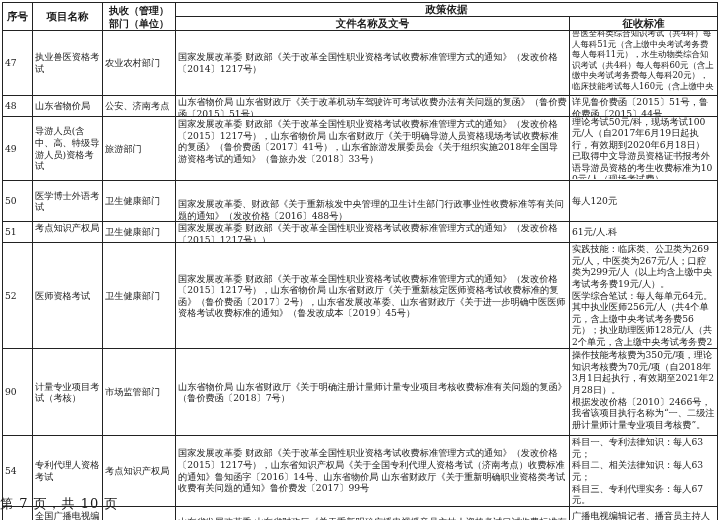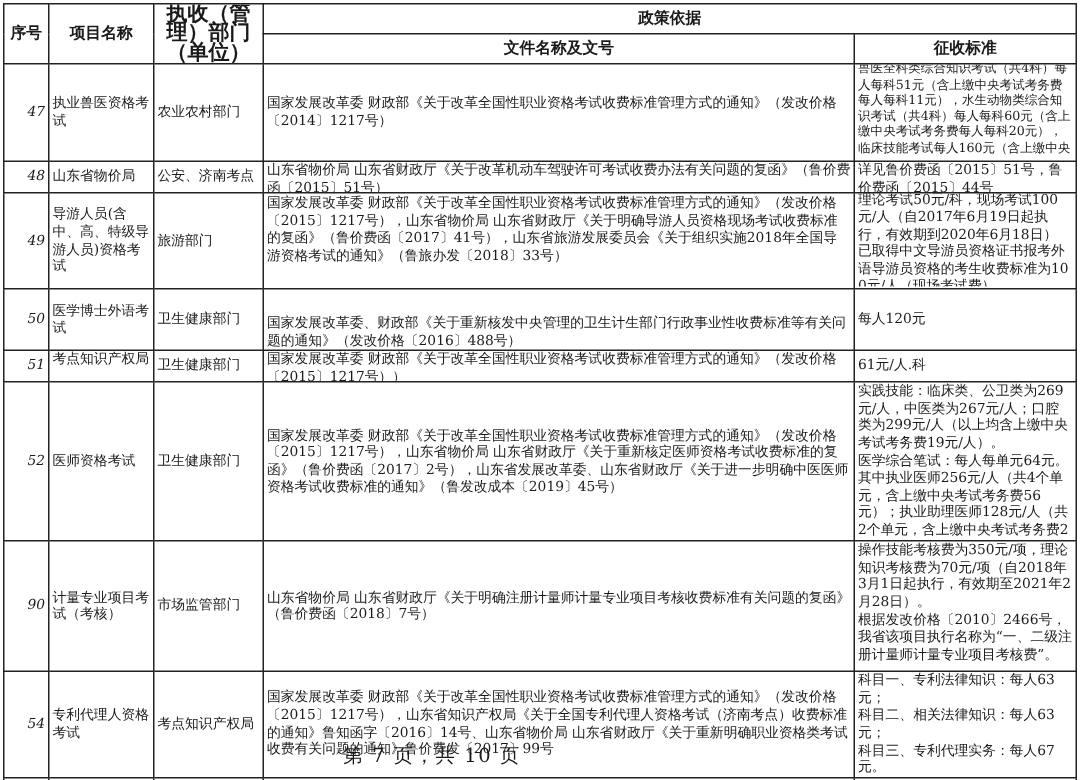"执收（管理）部门（单位）" table.fees th.hdr-col { font-size: 14px -> 10px }
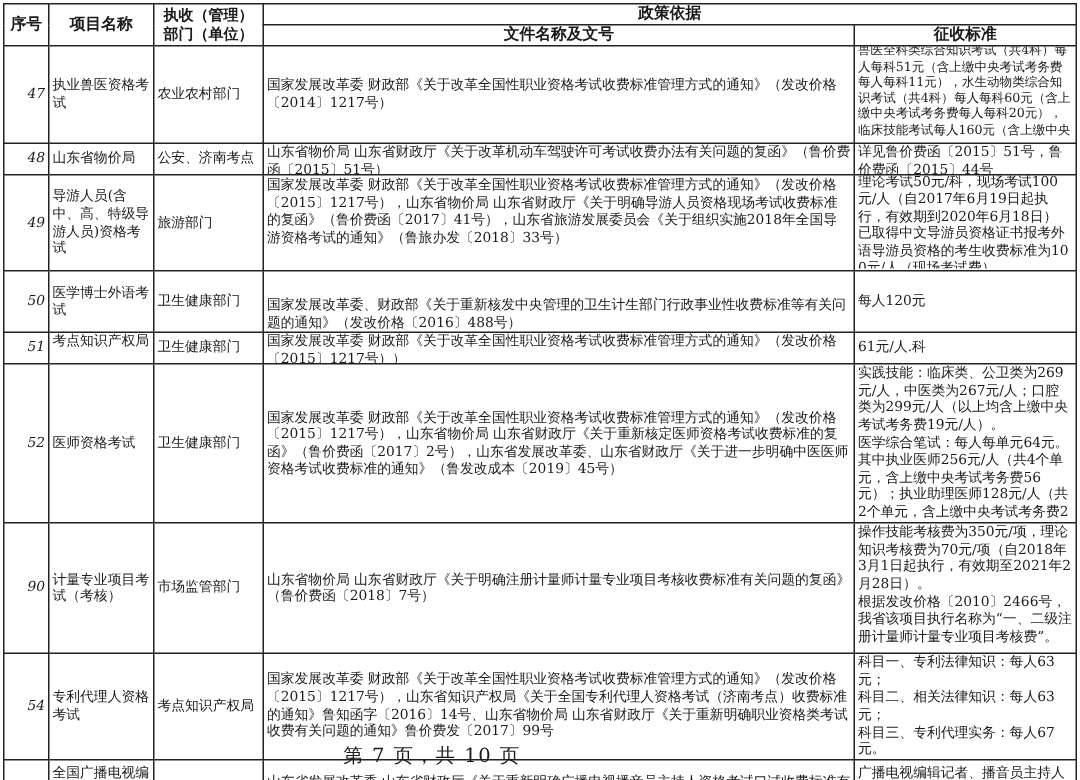"47" td.no { font-style: italic -> none; text-align: right -> left }
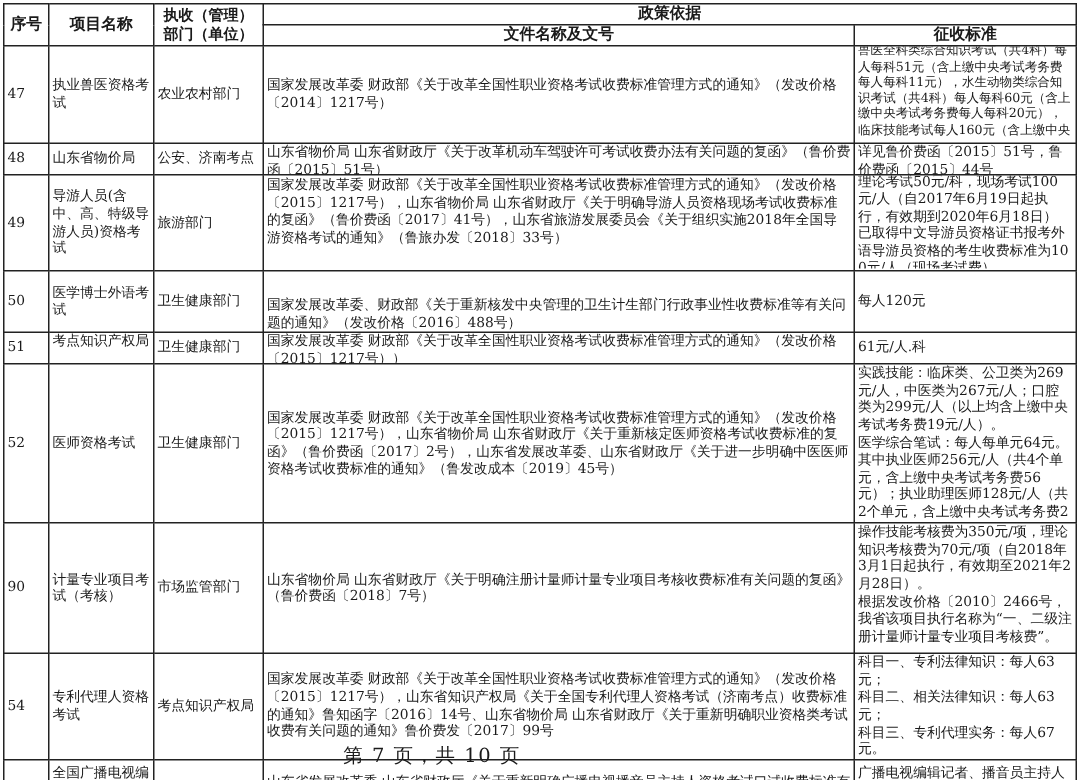"第 7 页，共 10 页" .footer { text-align: center -> left }
